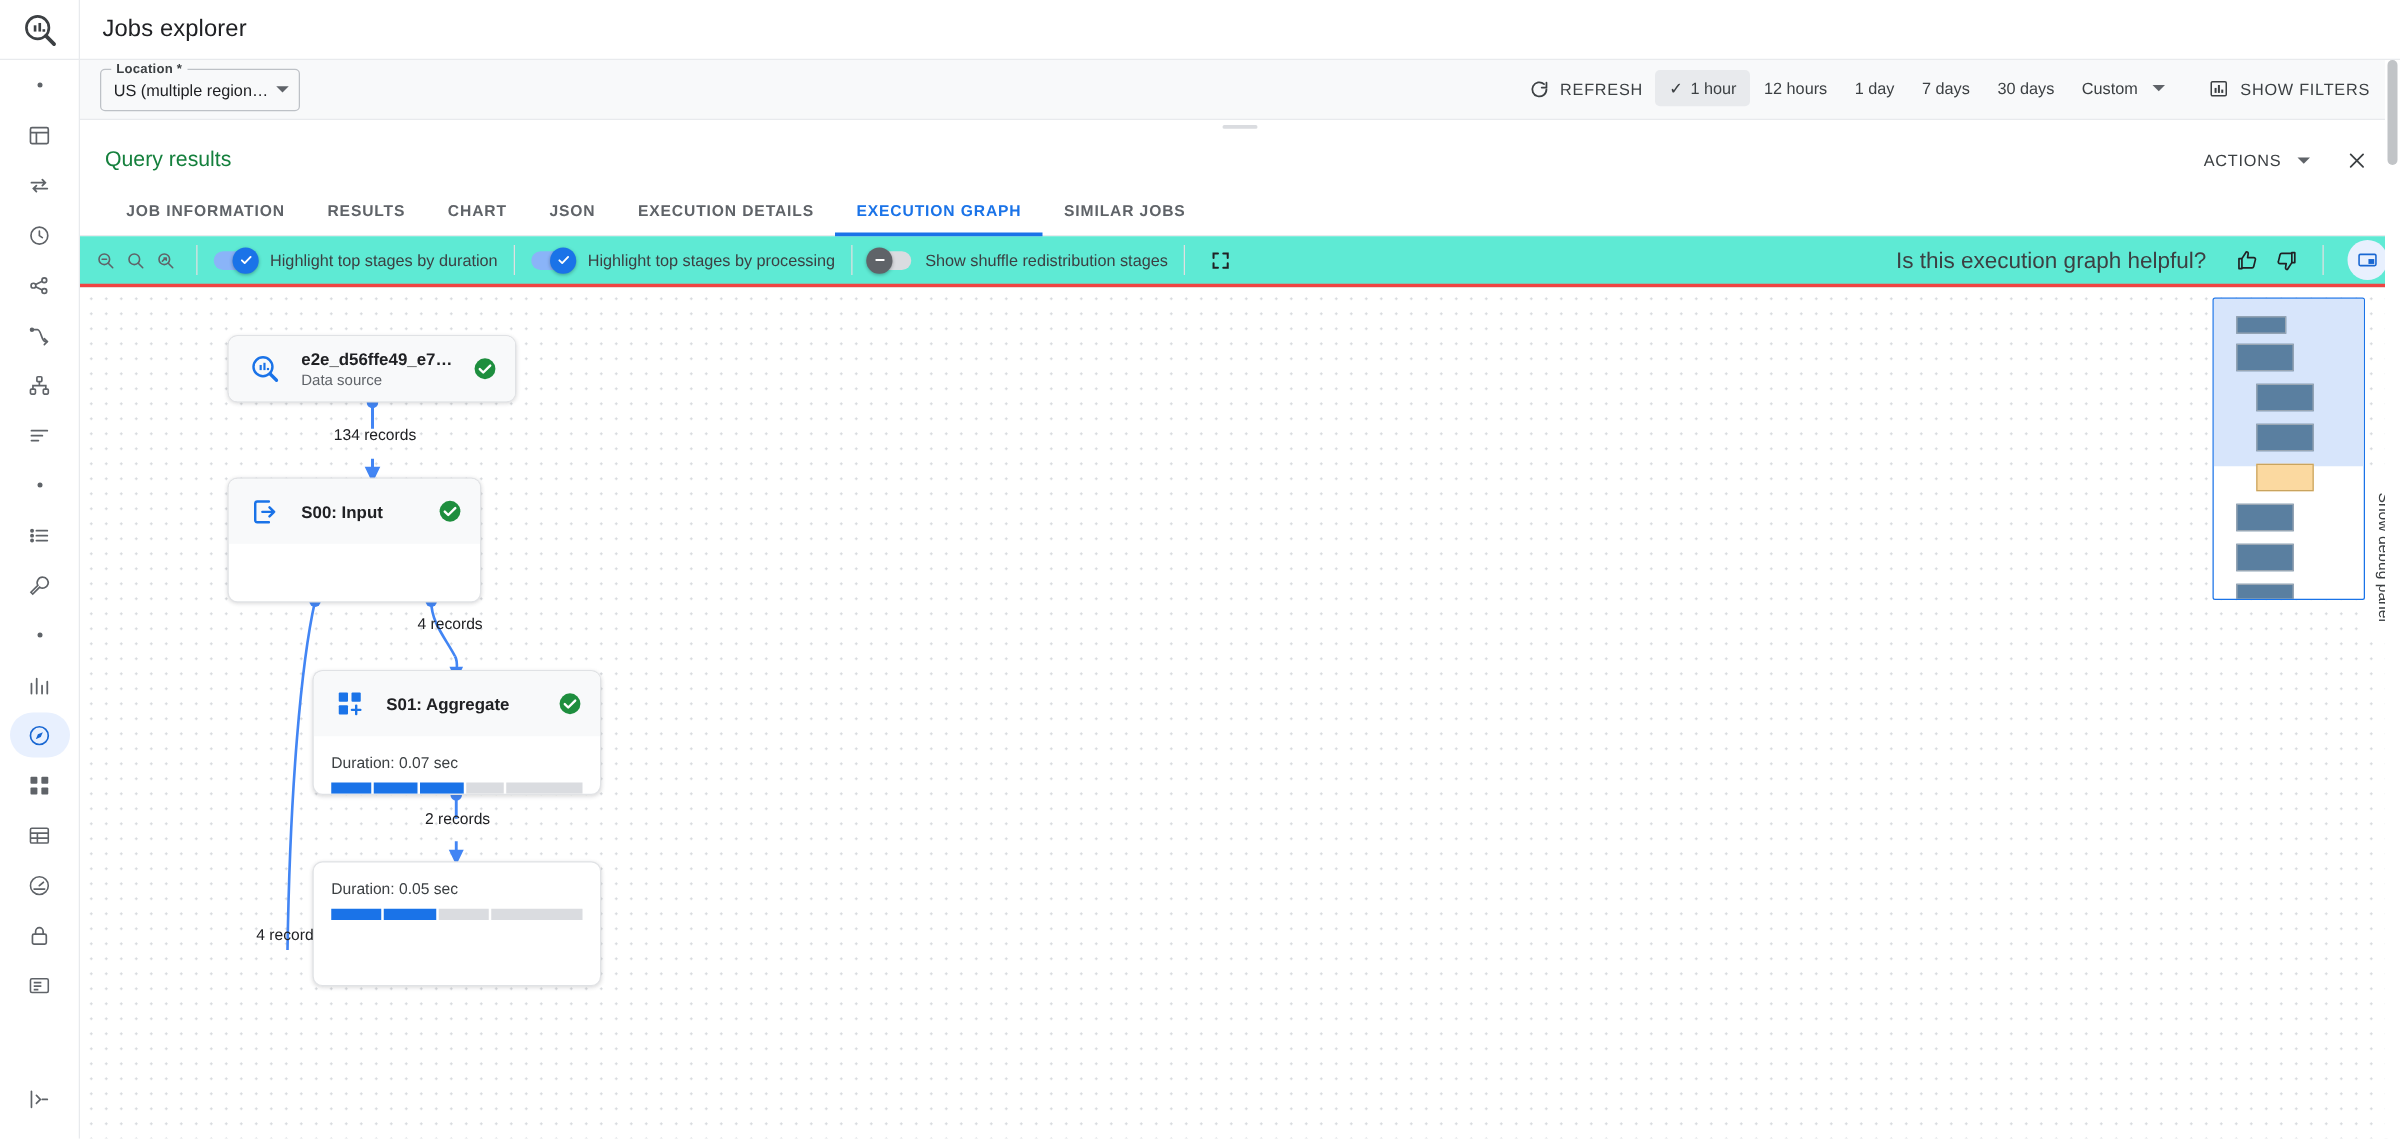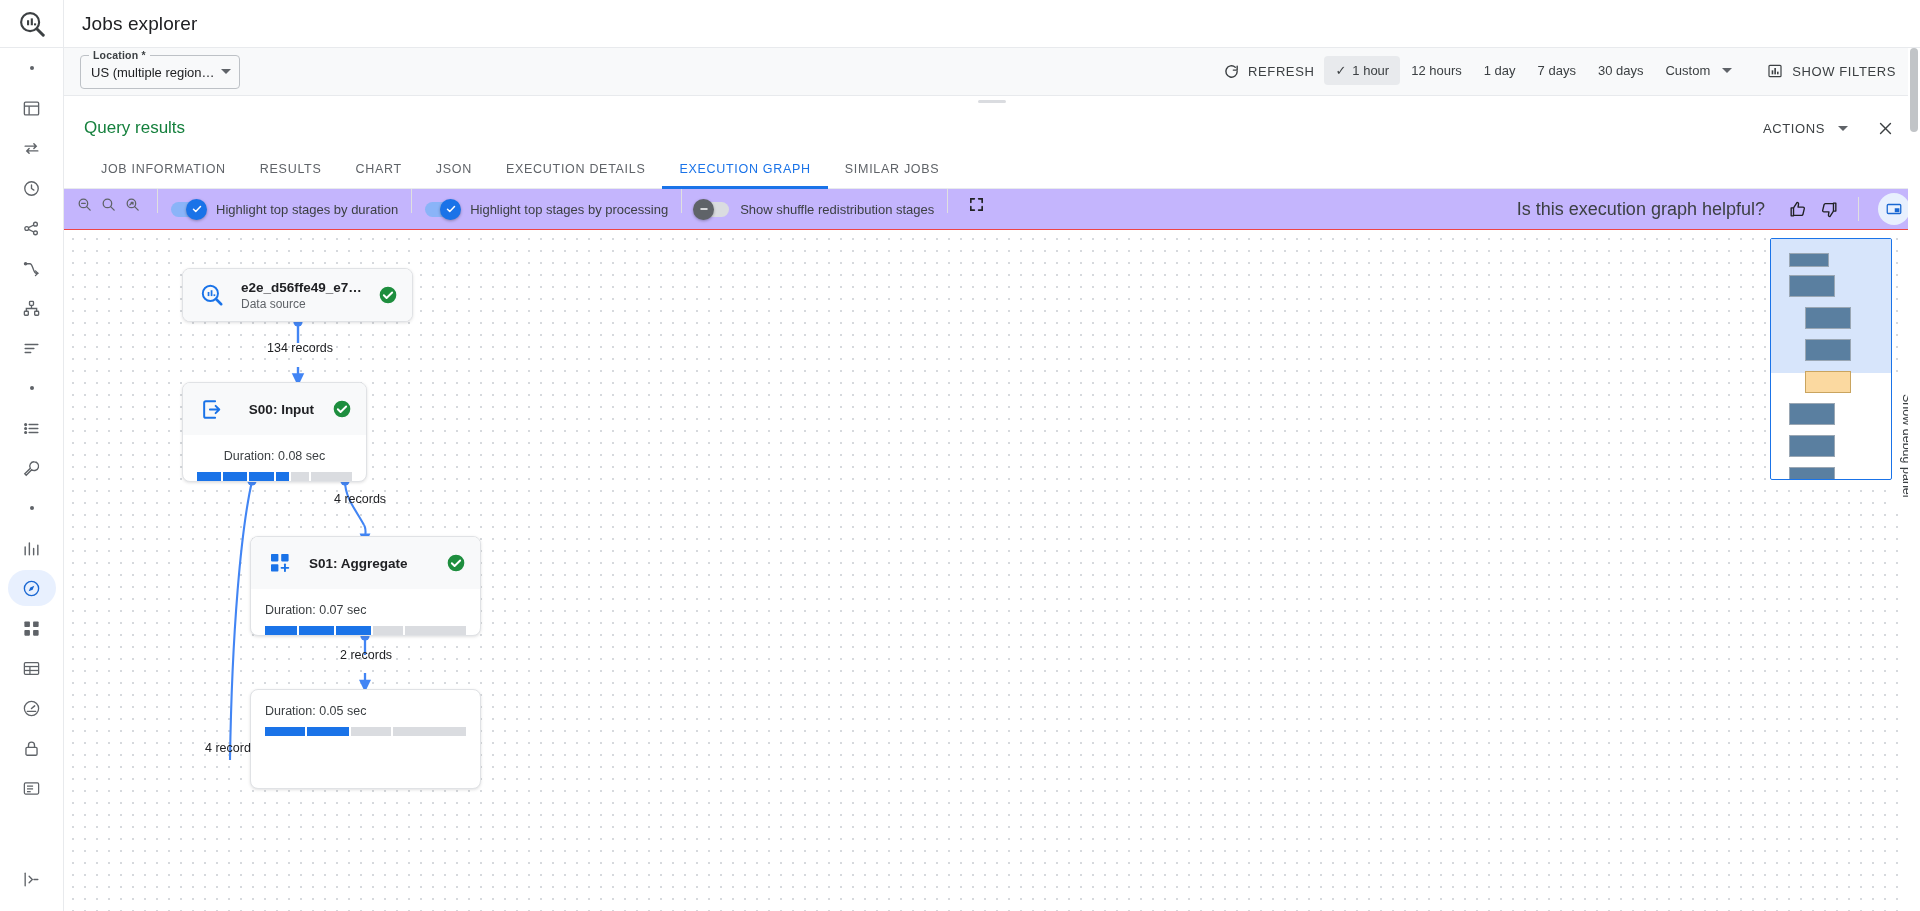"JOB INFORMATION" .tab { font-weight: 400 -> 700 }
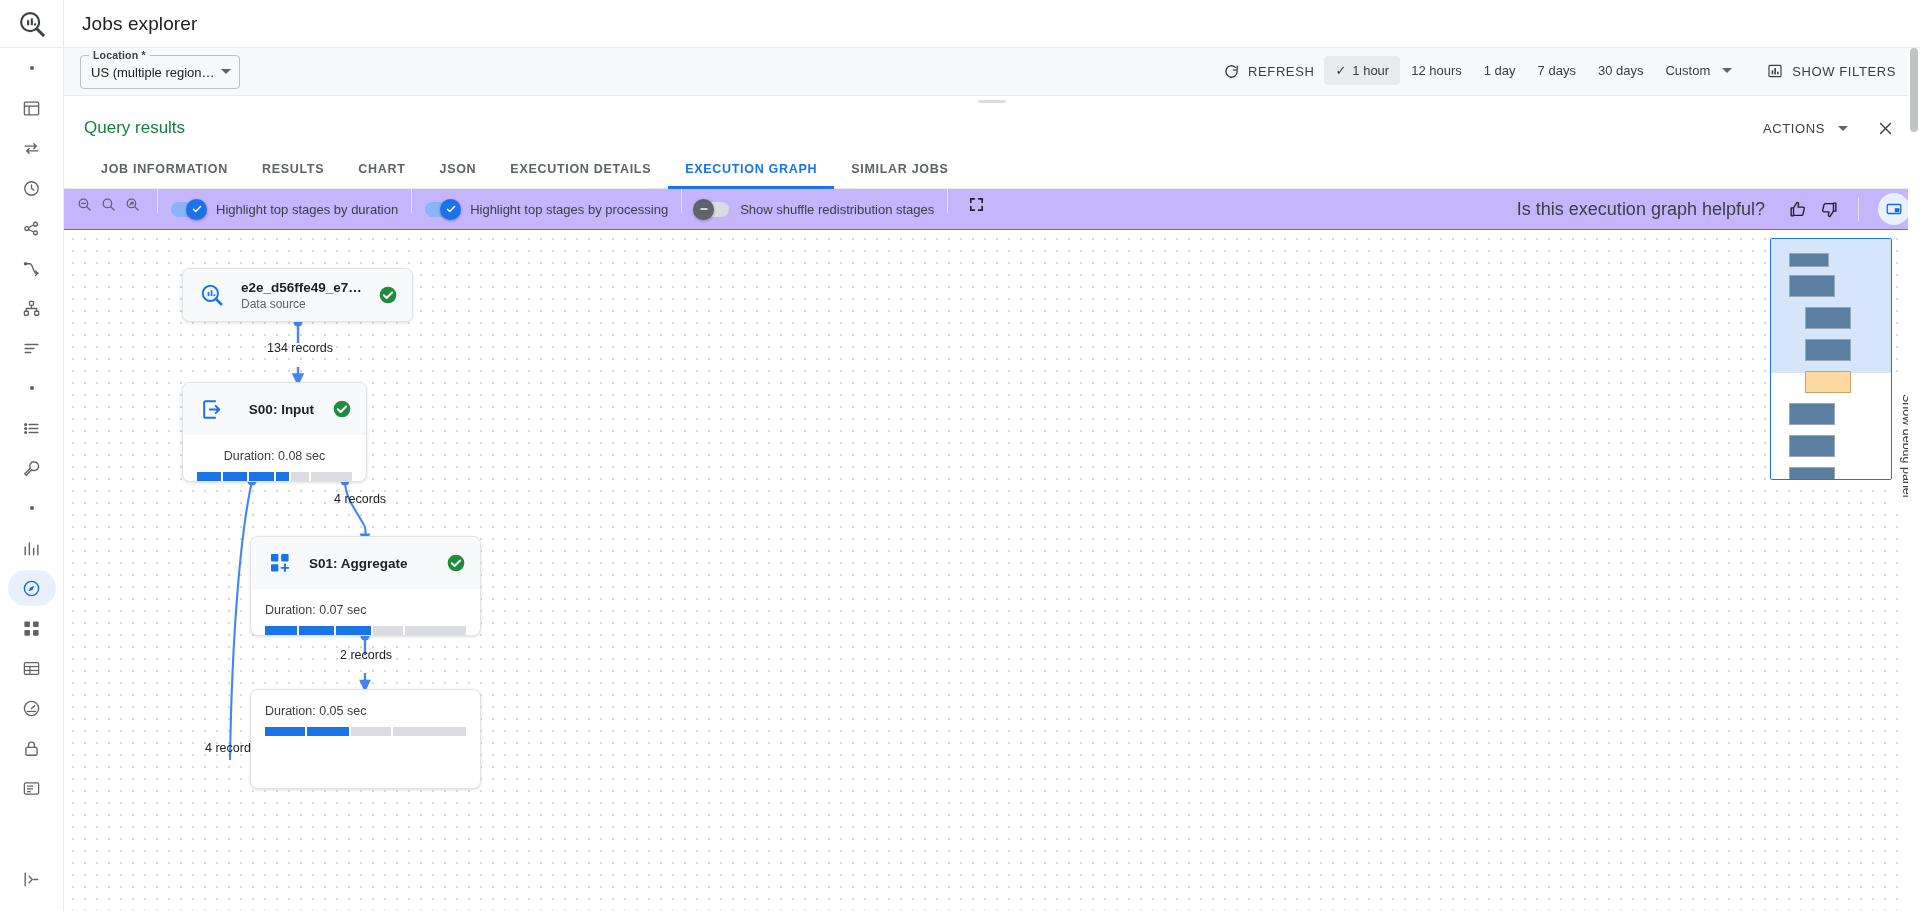"Highlight top stages by duration" #graph-toolbar { align-items: none -> center; background: #c4b5fd -> #5eead4; border-bottom: 1px solid #ef4444 -> 3px solid #ef4444 }
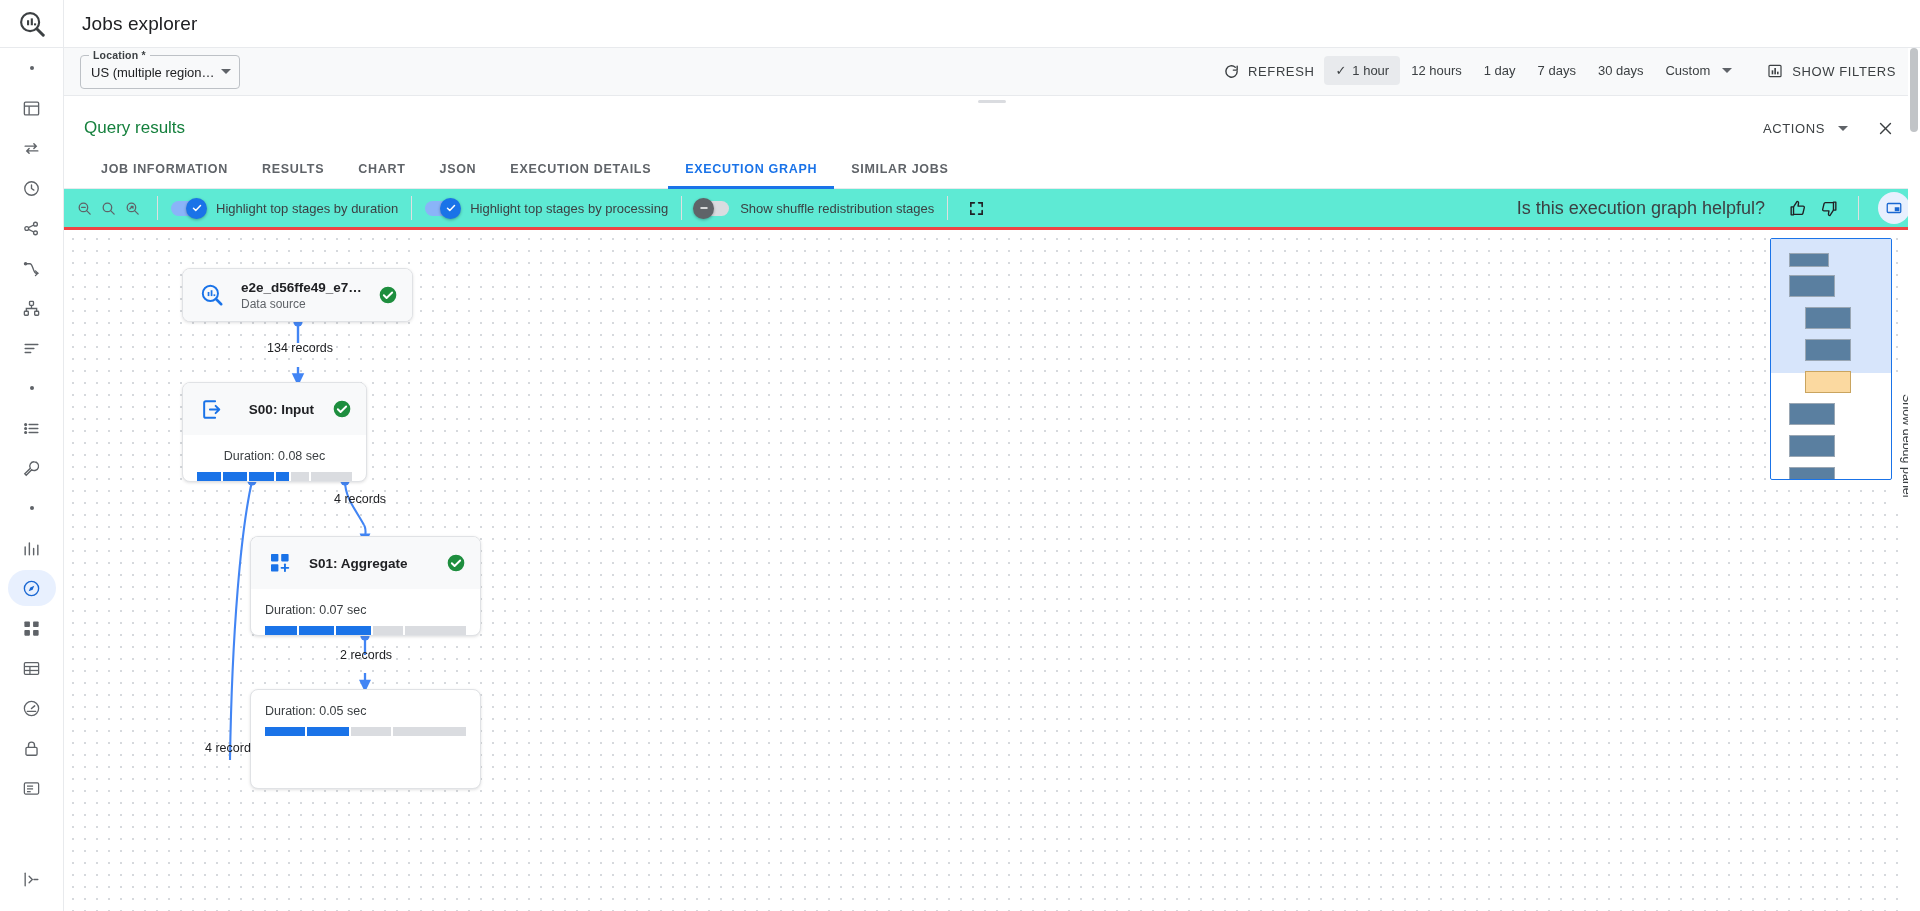"S00: Input" div.node { text-align: center -> none; width: 185px -> 203px }
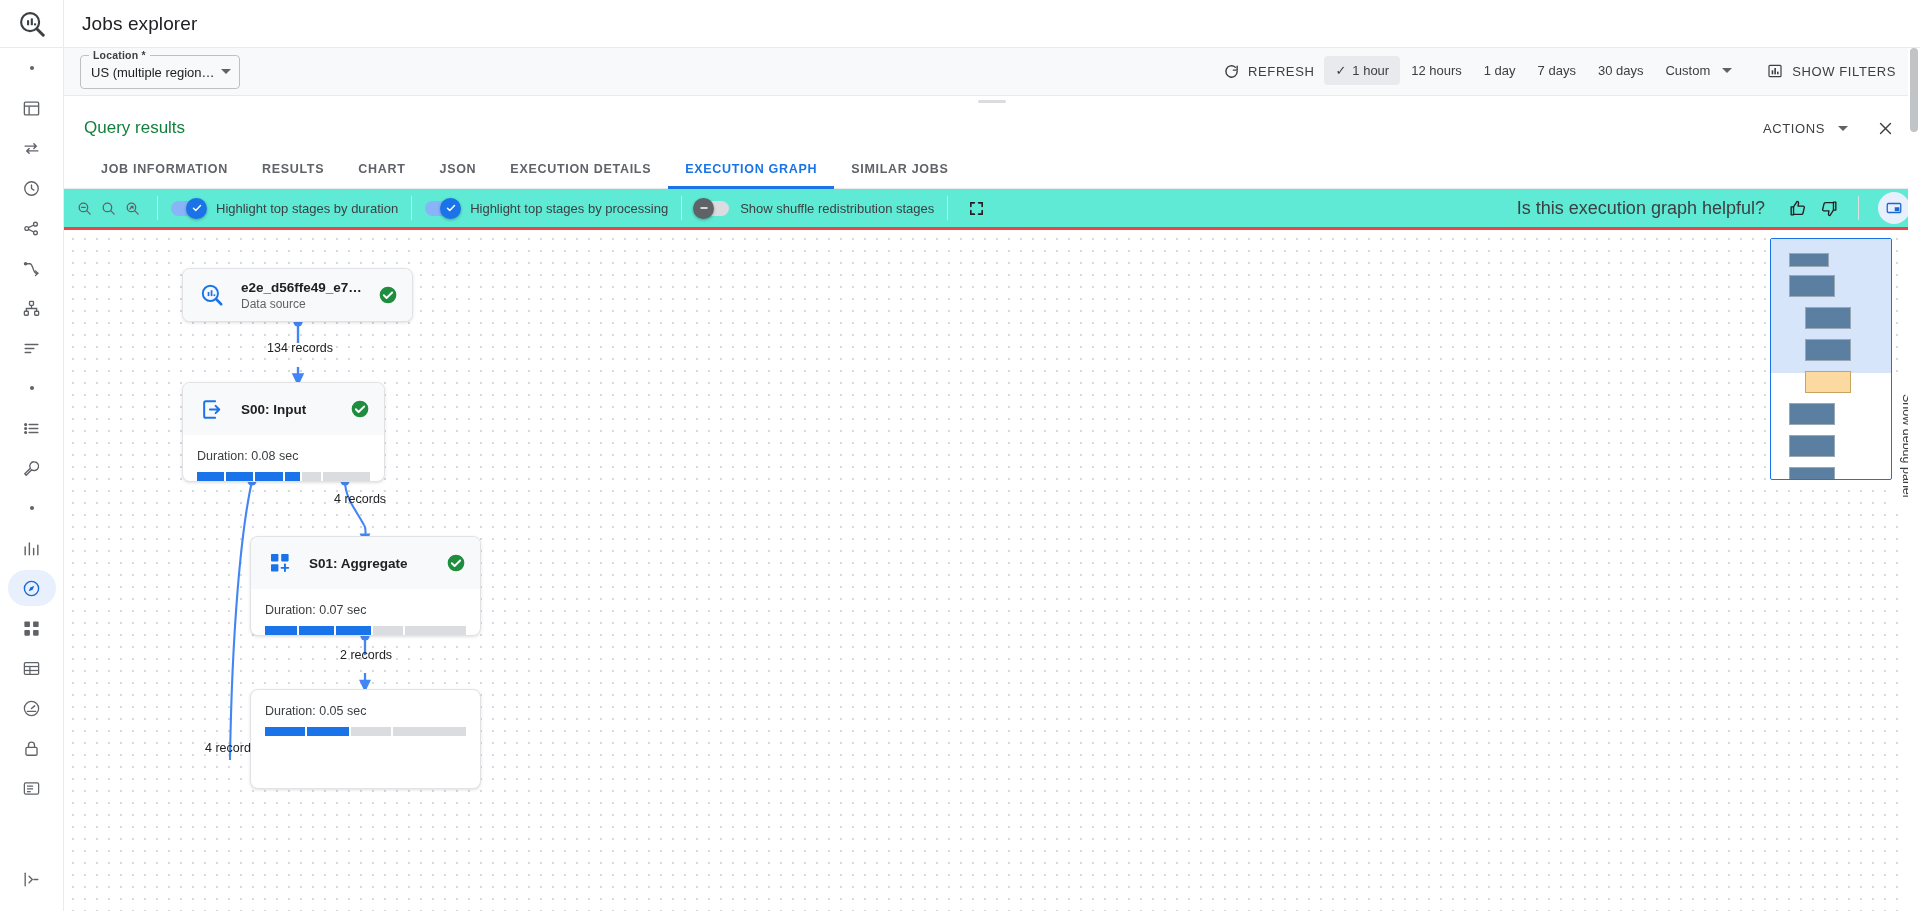"Duration: 0.08 sec" div.node-body { html: <div> <div>Duration: 0.08 sec</div> <div> <div></div> <div></div> <div></div> <div></div> <div></div> <div></div> </div> </div> -> none }
